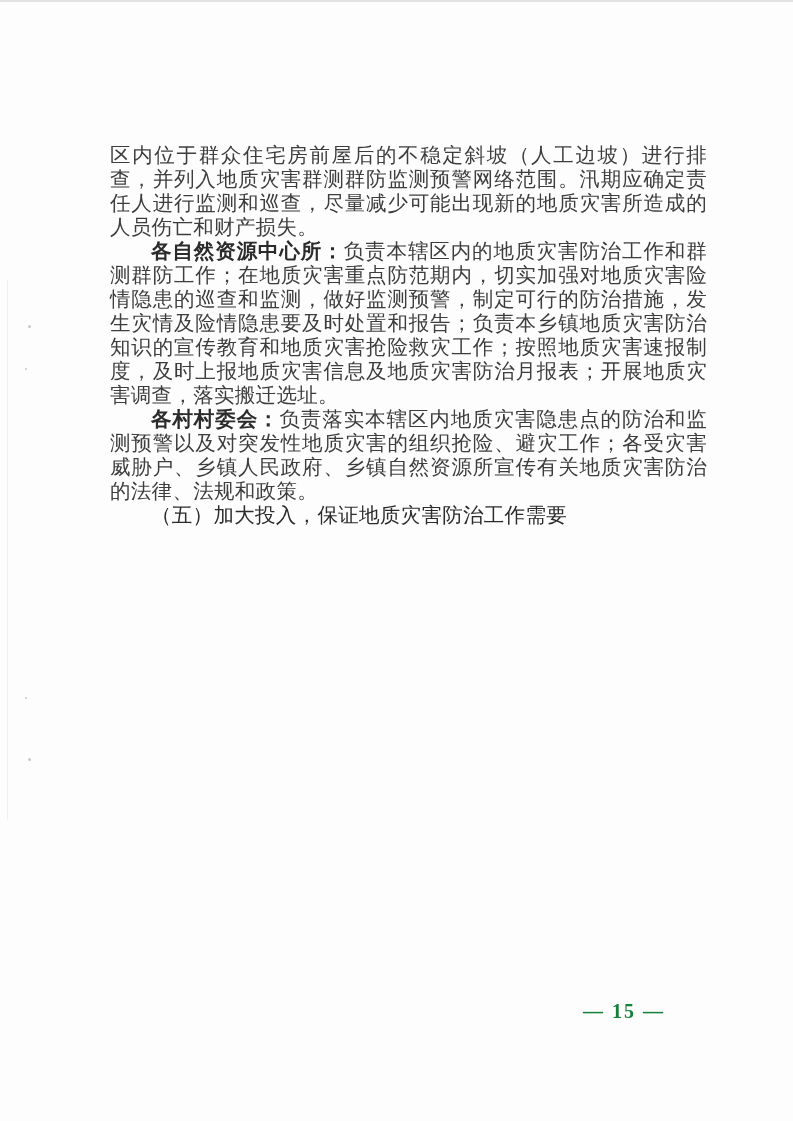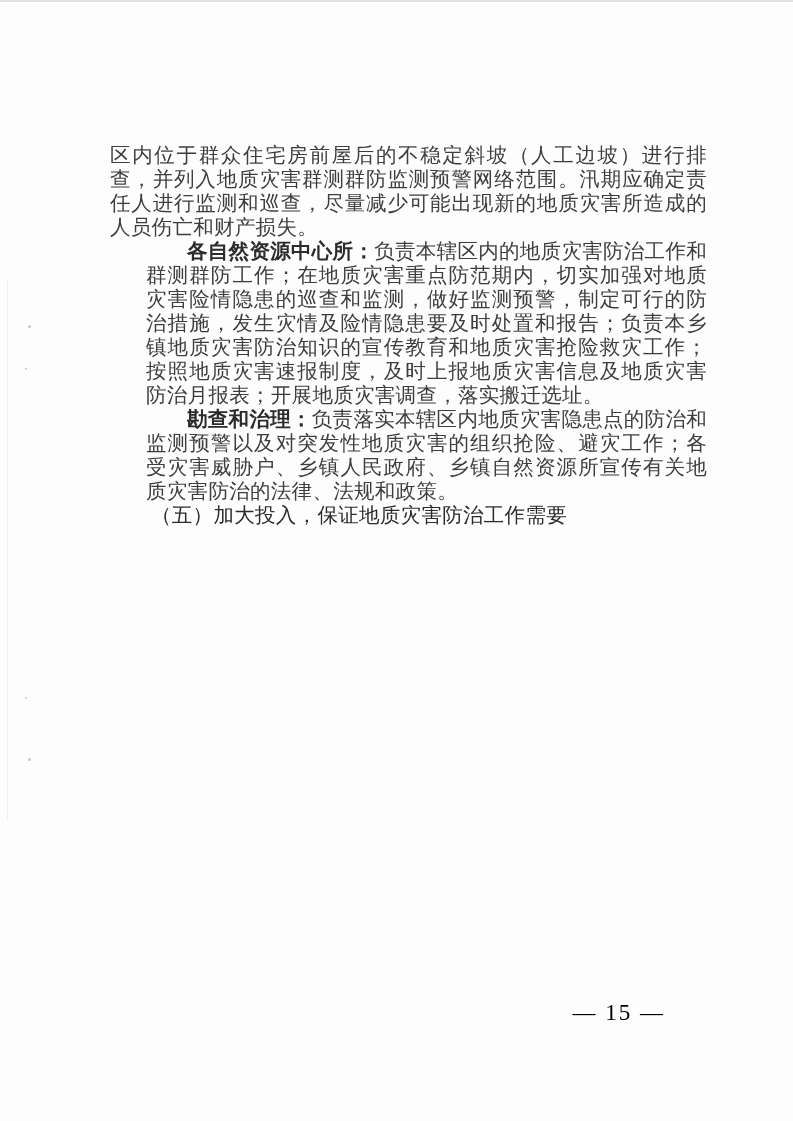"各自然资源中心所：负责本辖区内的地质灾害防治工作和群测群防工作；在地质灾害重点防" p.indent { margin-left: 36px -> none }
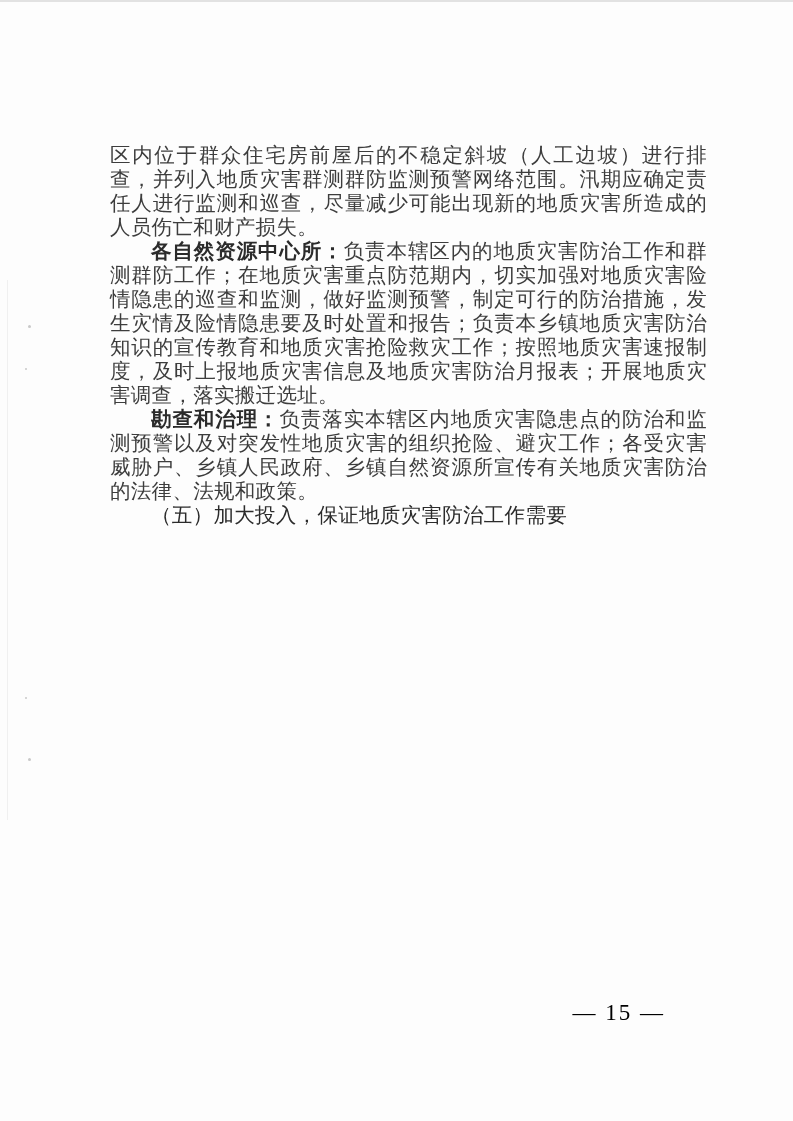"勘查和治理：" span.lead { text: 勘查和治理 -> 各村村委会 }
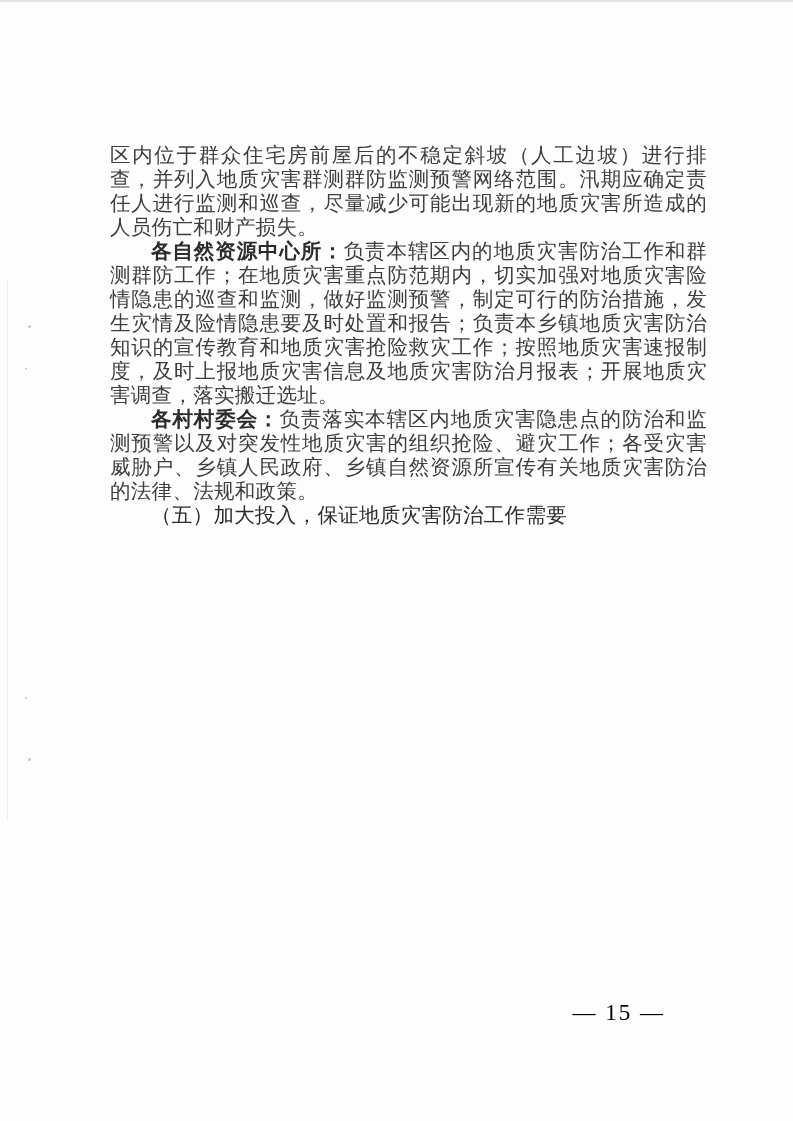"— 15 —" .page-number { color: #000000 -> #15803d; font-size: 23px -> 20px; font-weight: none -> bold }
